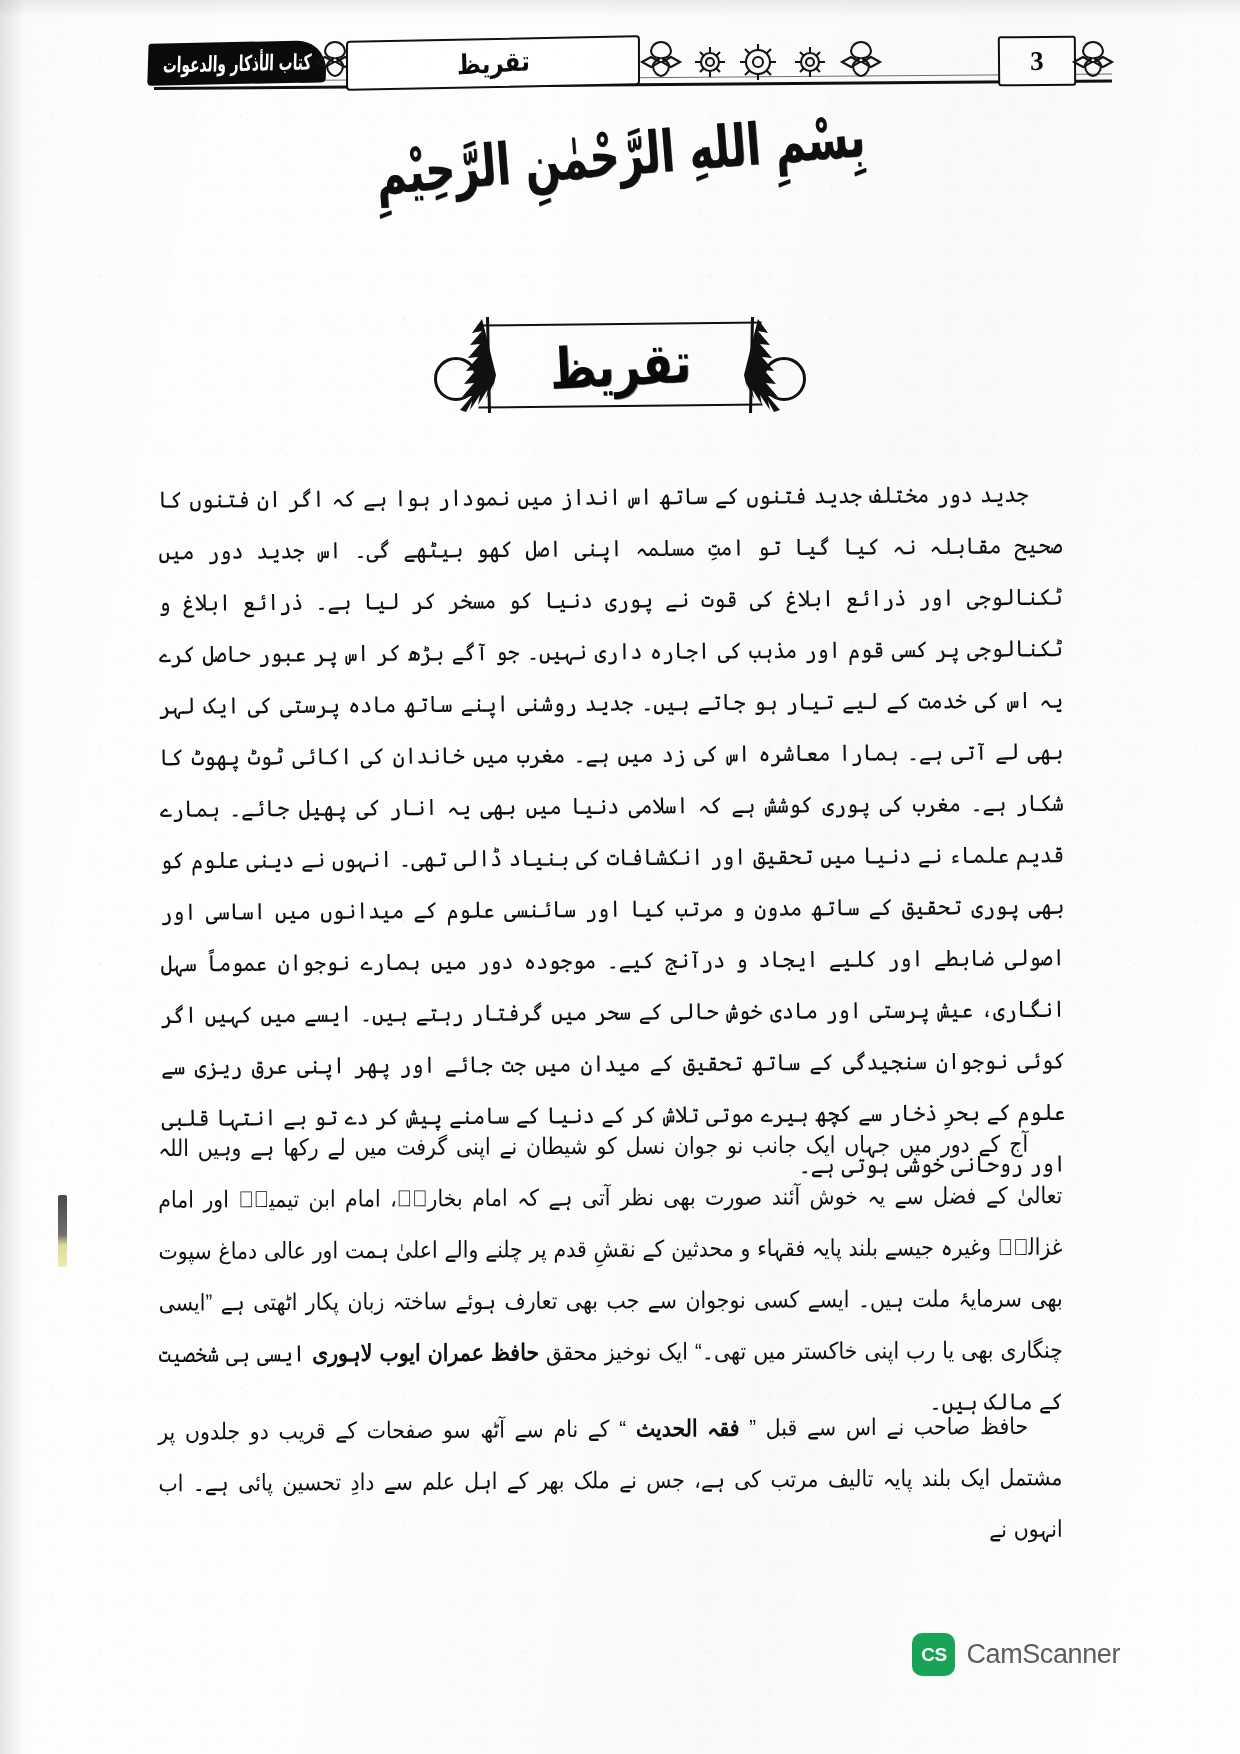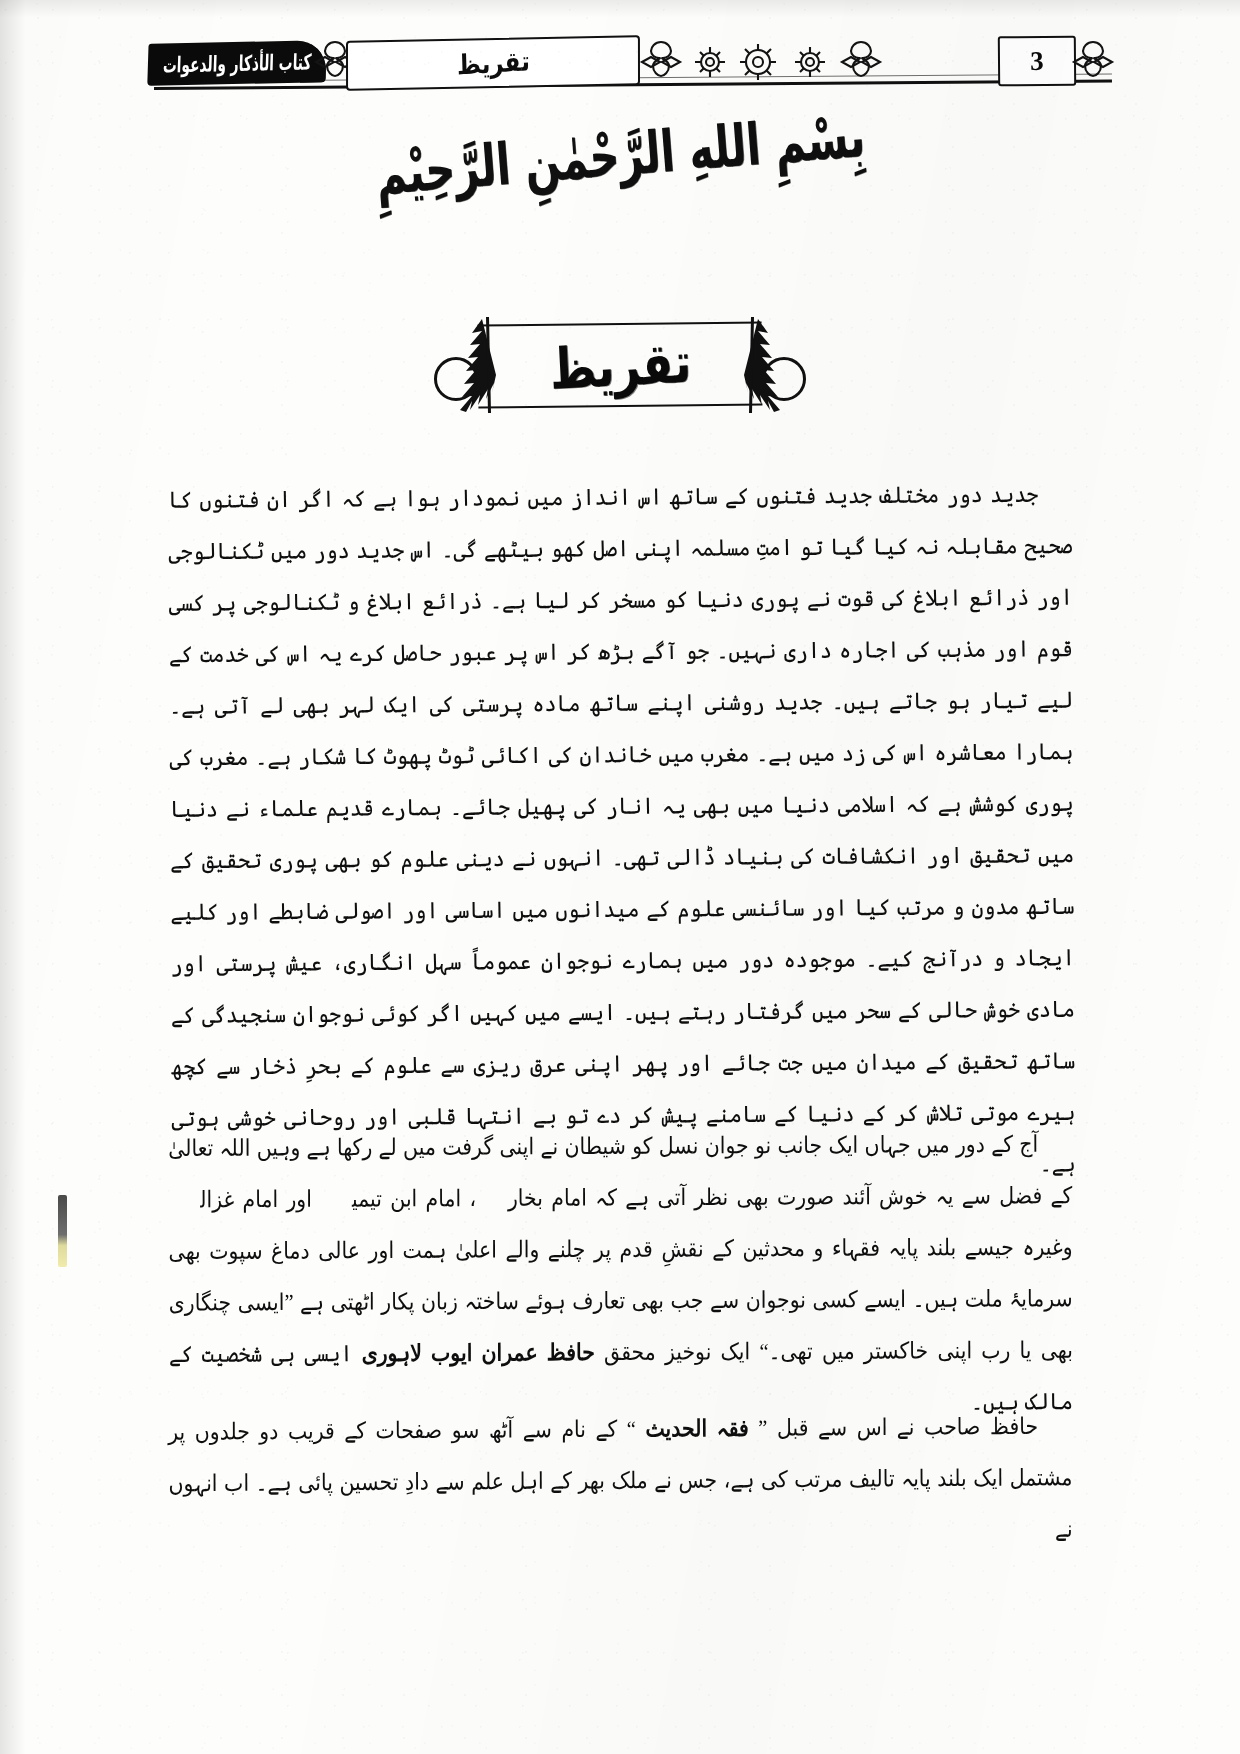"جدید دور مختلف جدید فتنوں" .body-text { font-family: Liberation Serif, serif -> Liberation Sans, sans-serif; left: 168px -> 158px }
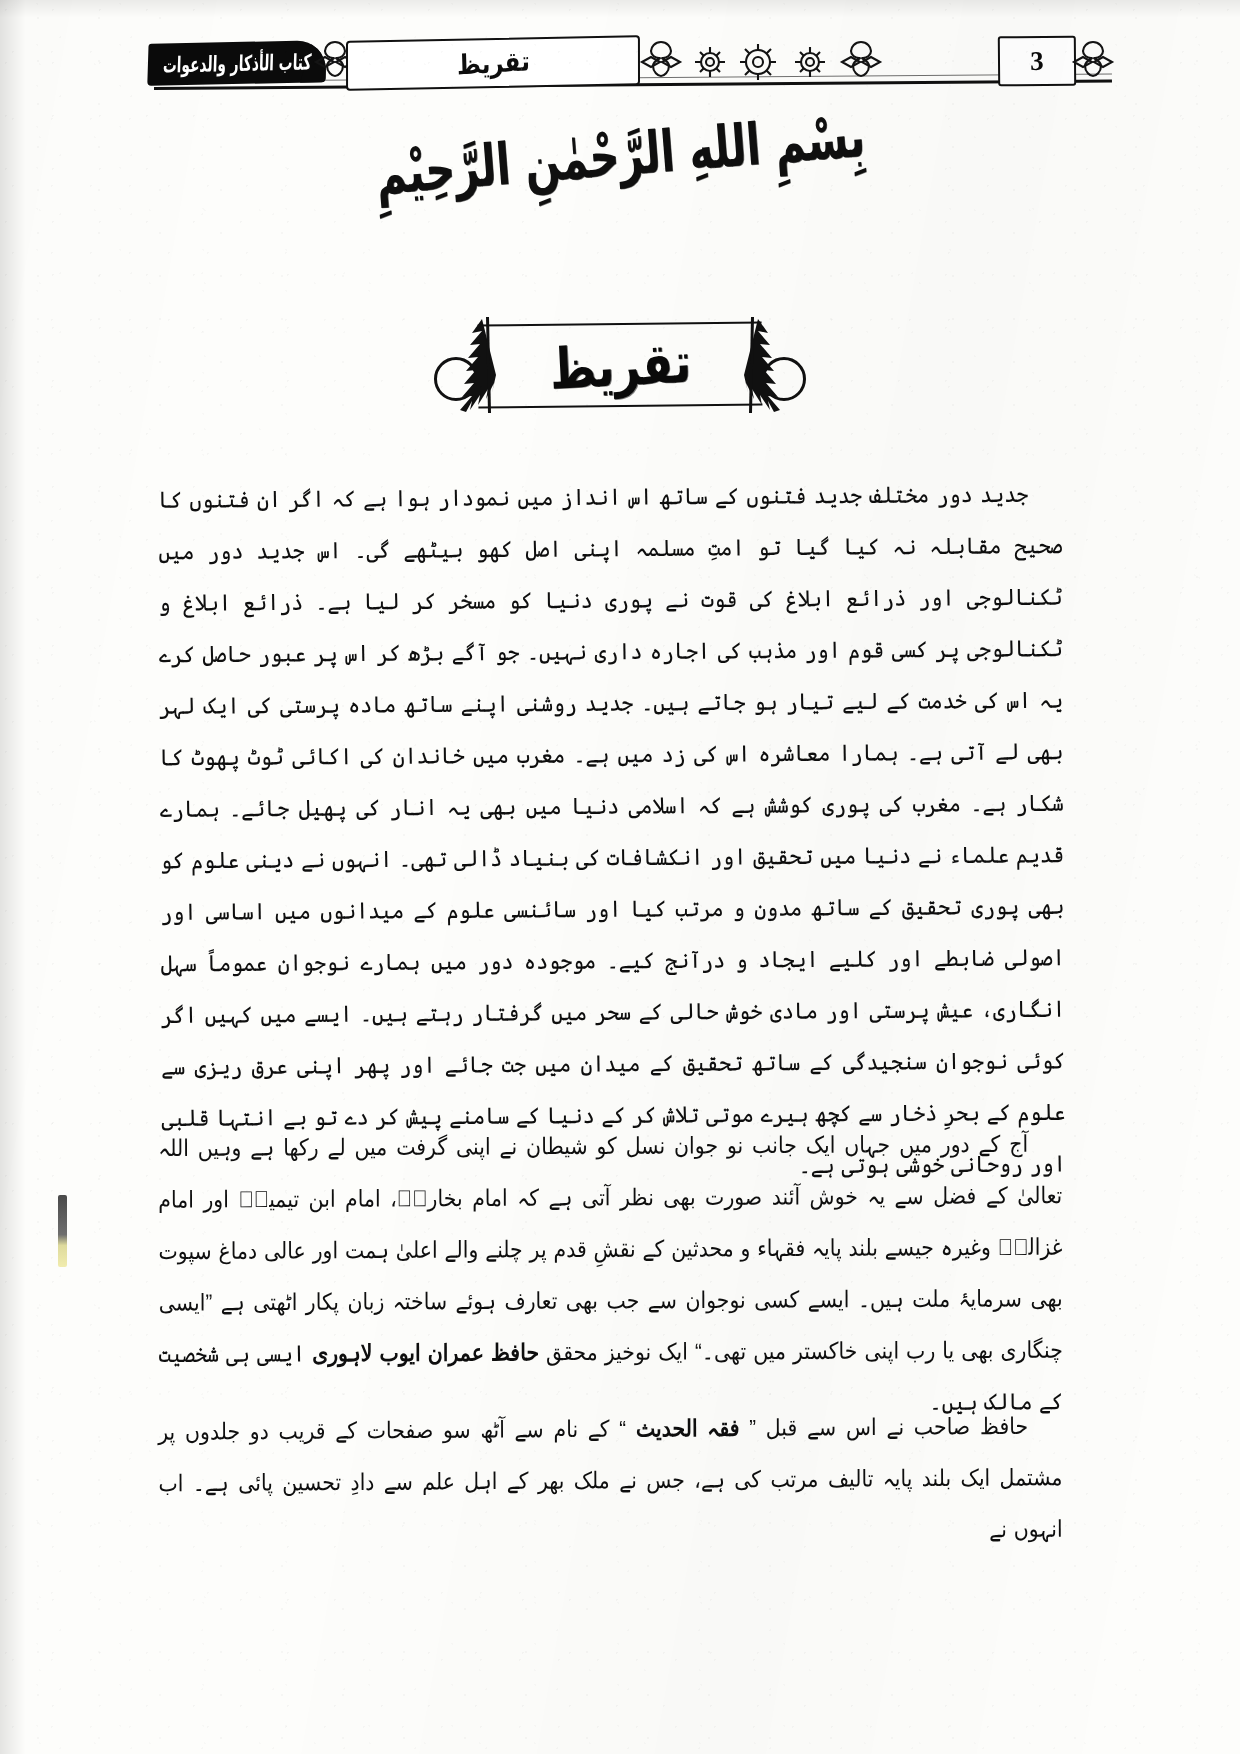"CS" div.camscanner { html: none -> <div> <span>CS</span> <span>CamScanner</span> </div> }
